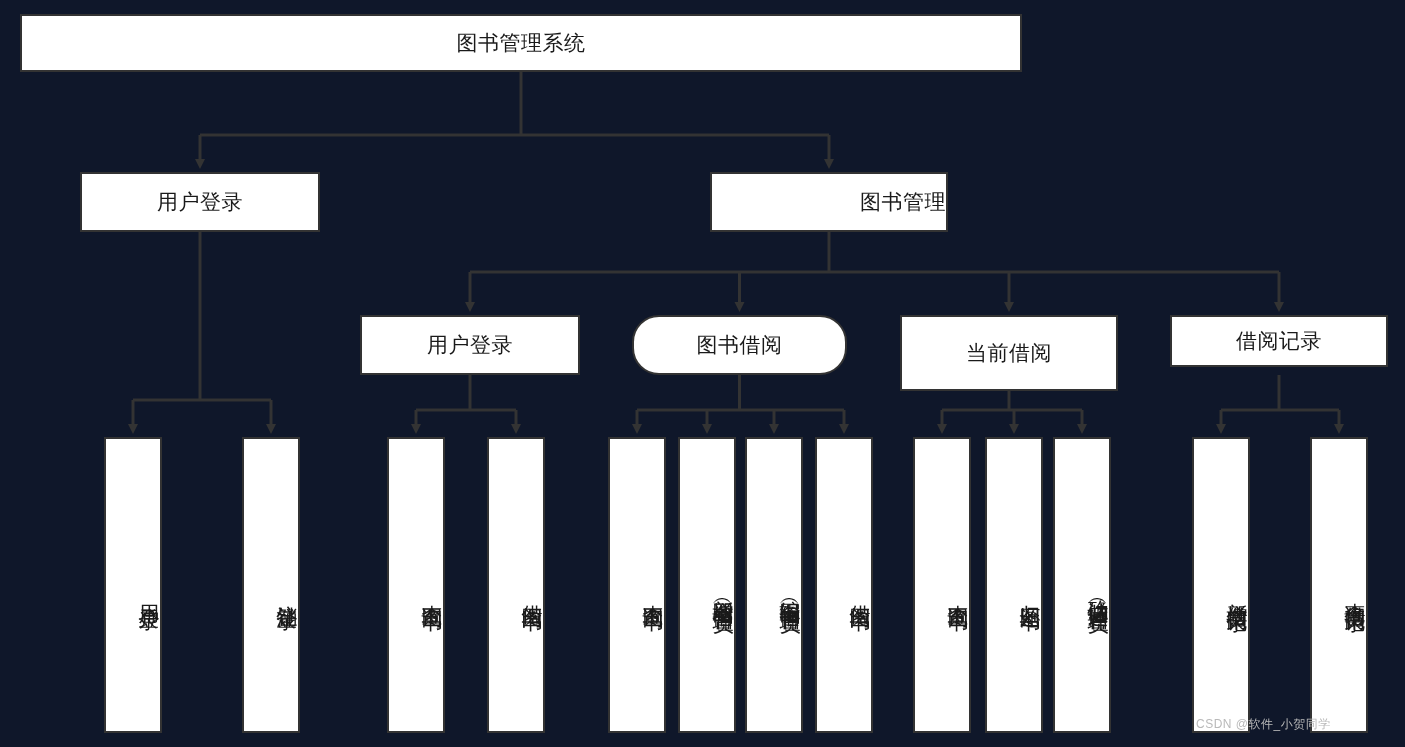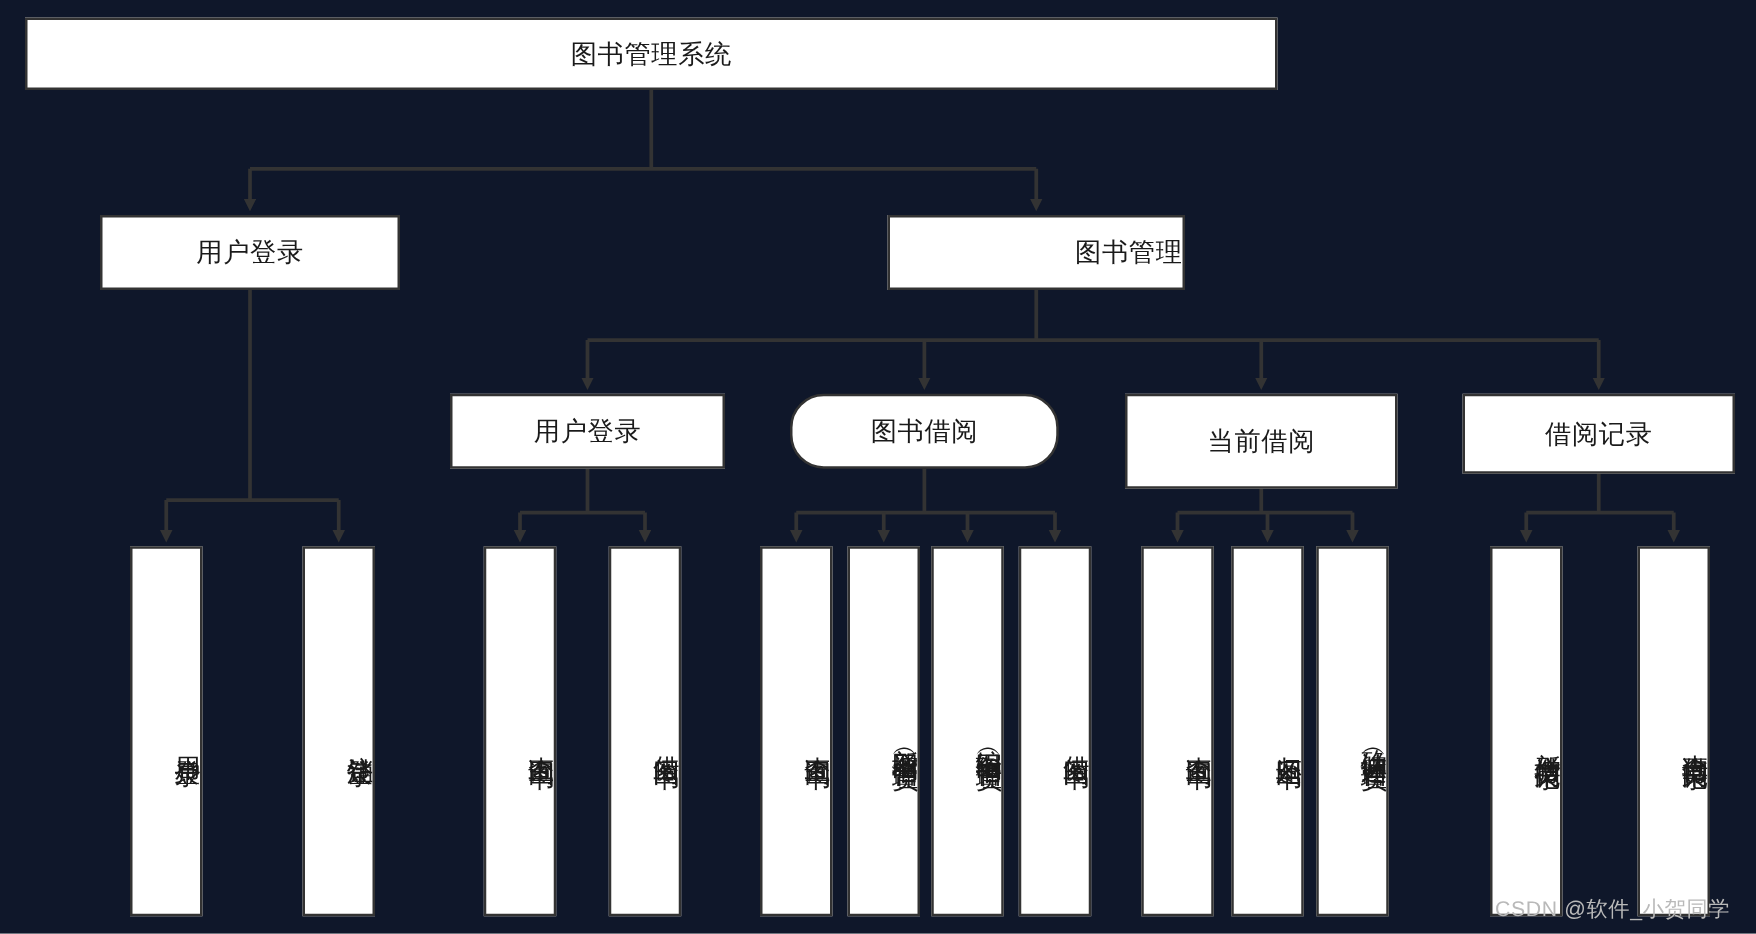"借阅记录" div.node { height: 64px -> 52px }
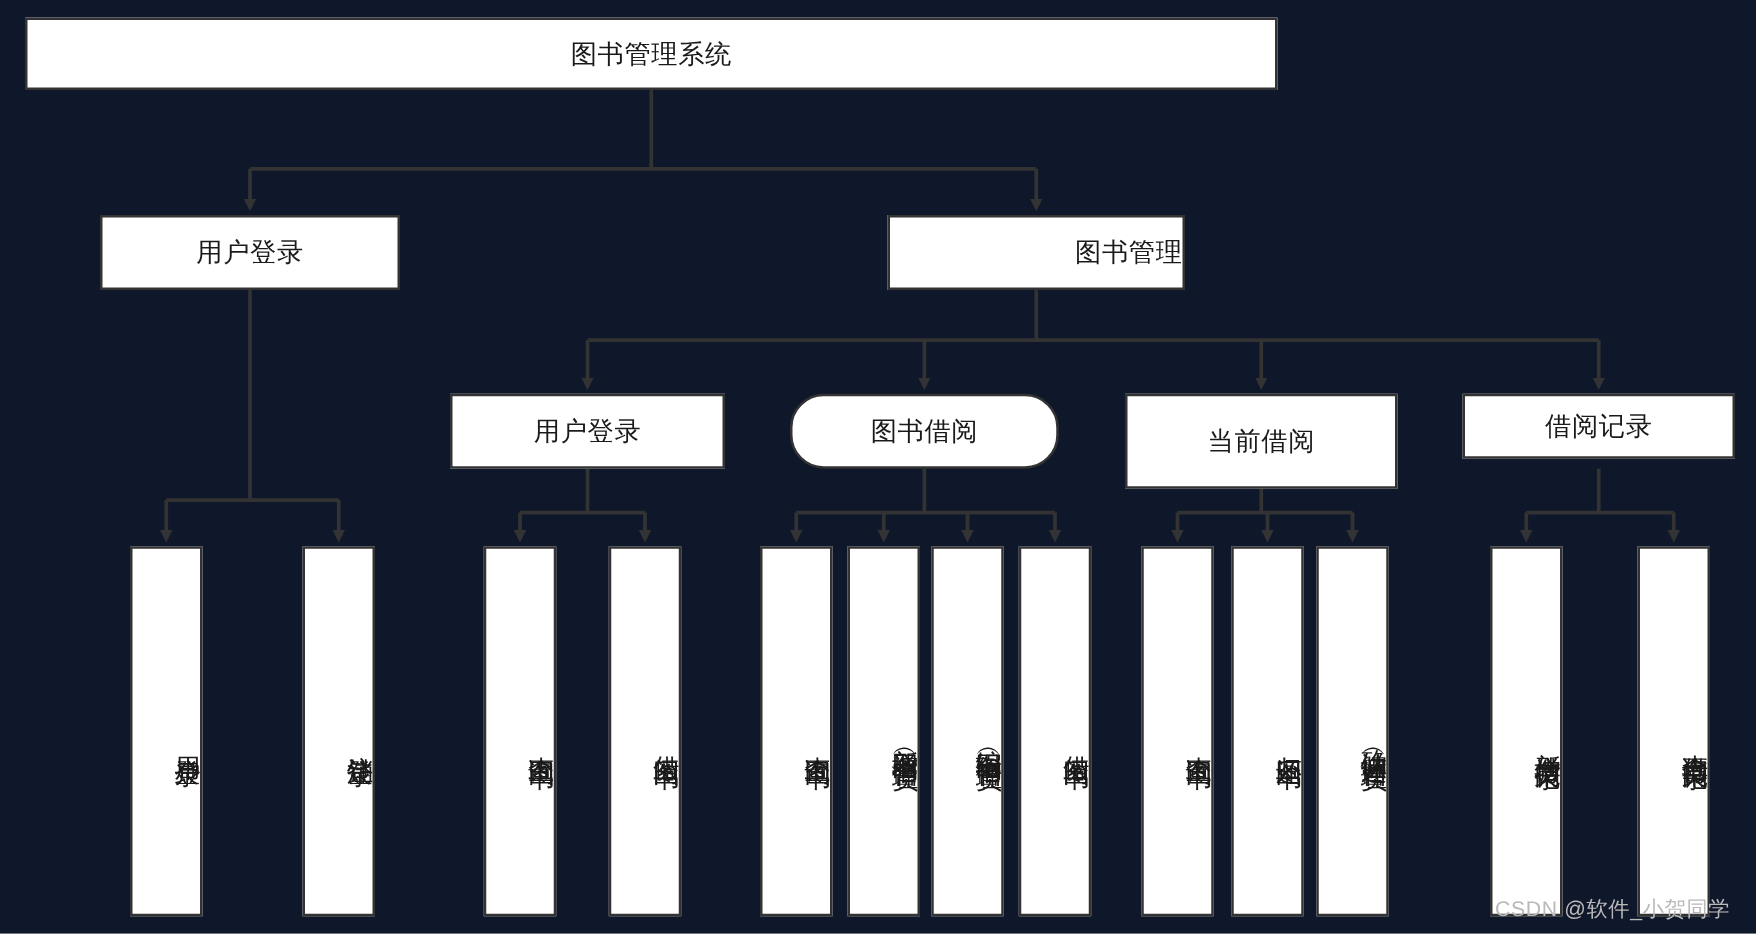"CSDN @软件_小贺同学" #watermark { font-size: 17px -> 12px }
